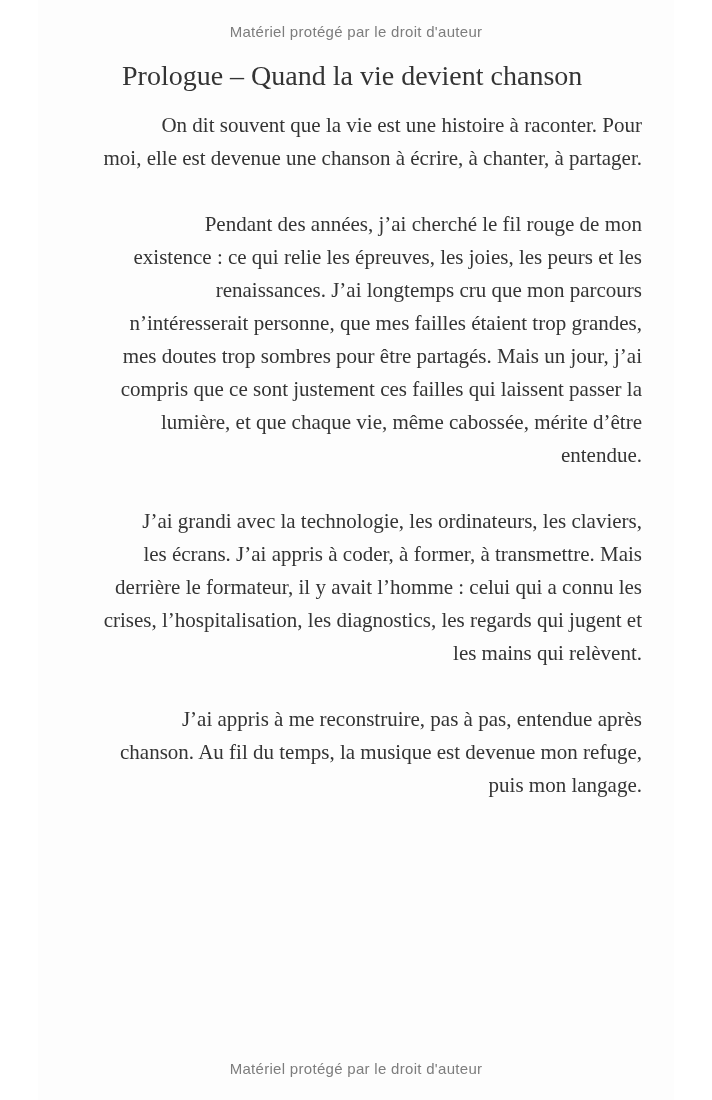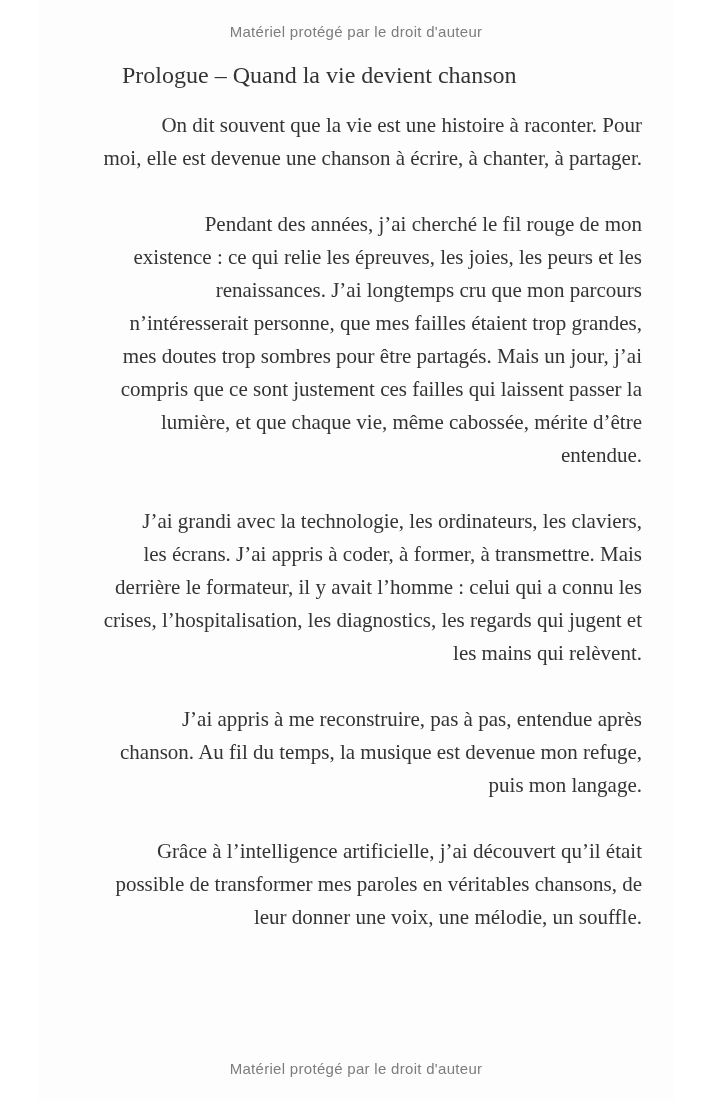"Prologue – Quand la vie" .title { font-size: 24px -> 28px }
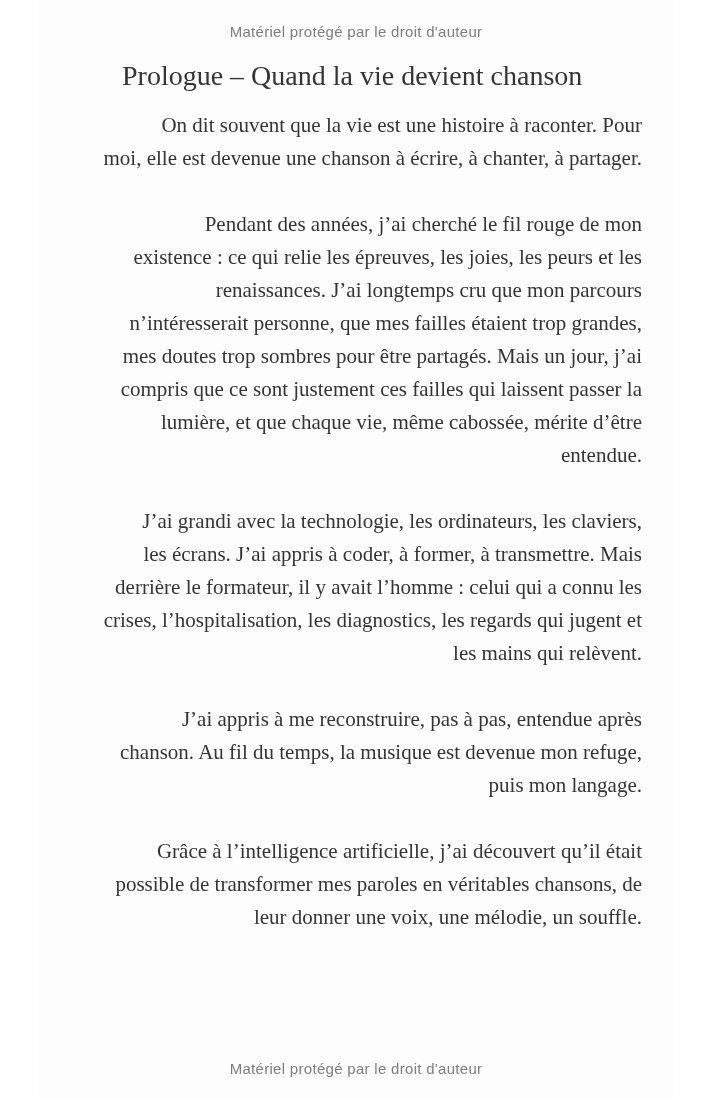"Grâce à l’intelligence artificielle," p { html: <p>Grâce à l’intelligence artificielle, j’ai découvert qu’il était possible de transformer mes paroles en véritables chansons, de leur donner une voix, une mélodie, un souffle.</p> -> none }
